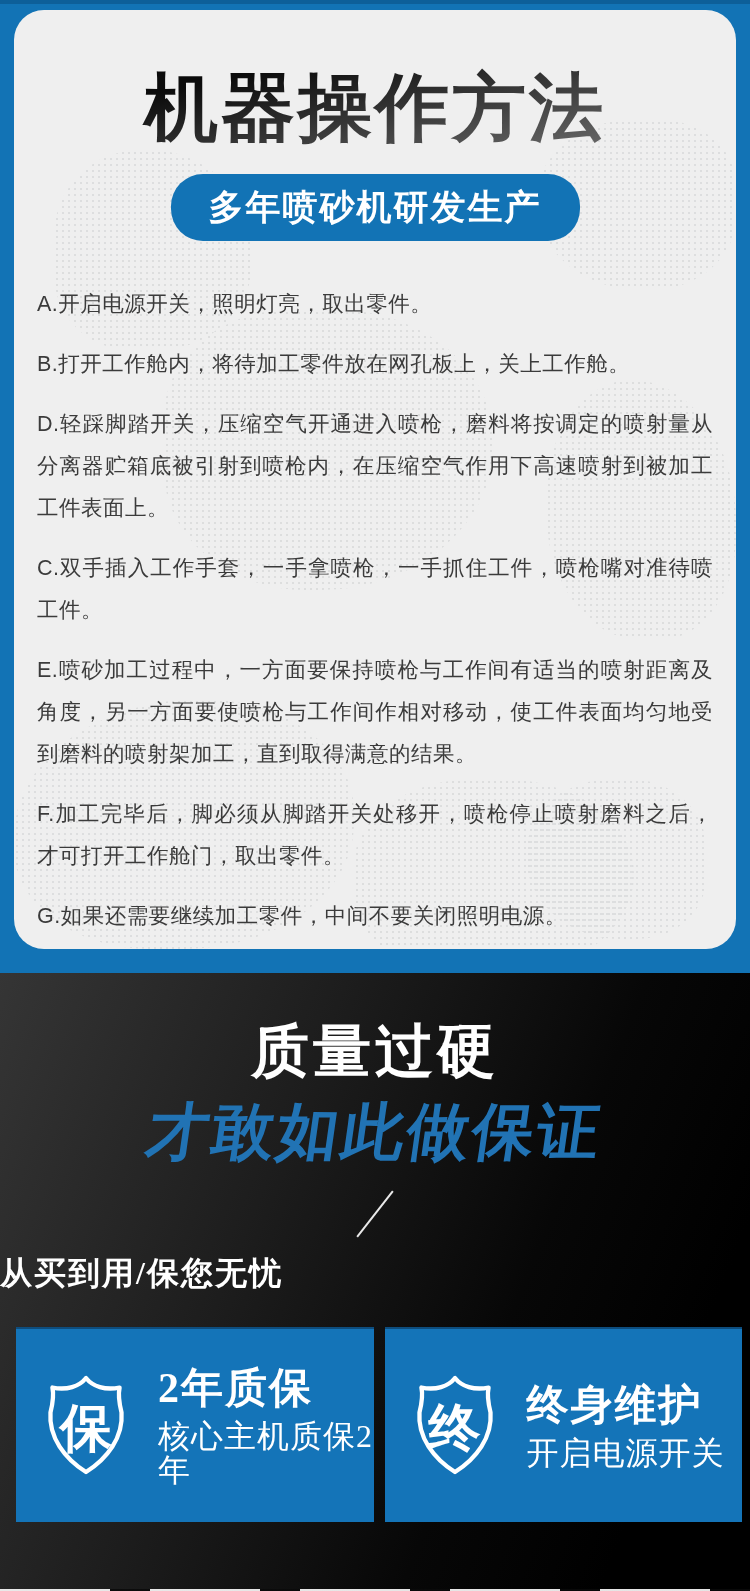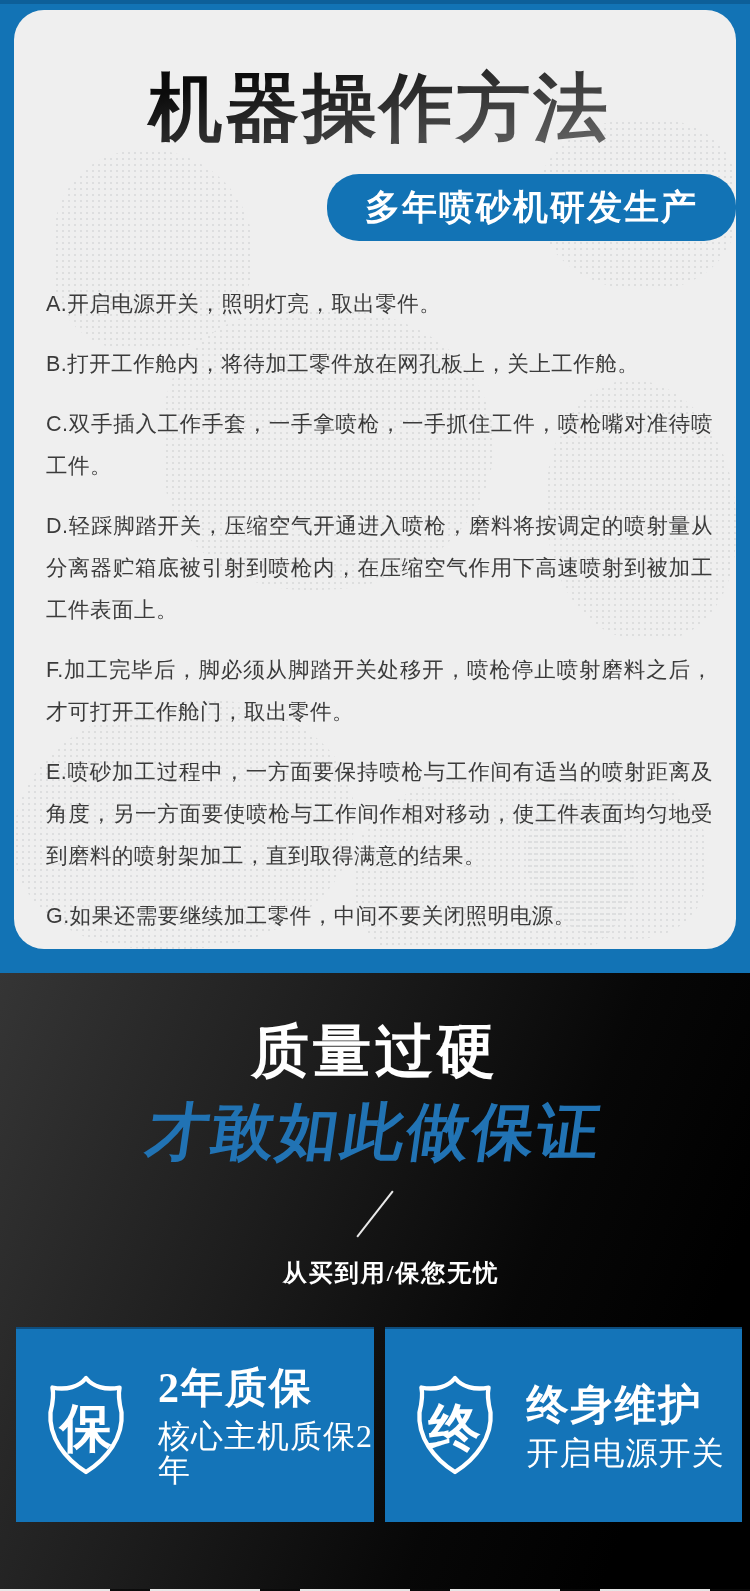"机器操作方法" .panel { padding-left: 9px -> none }
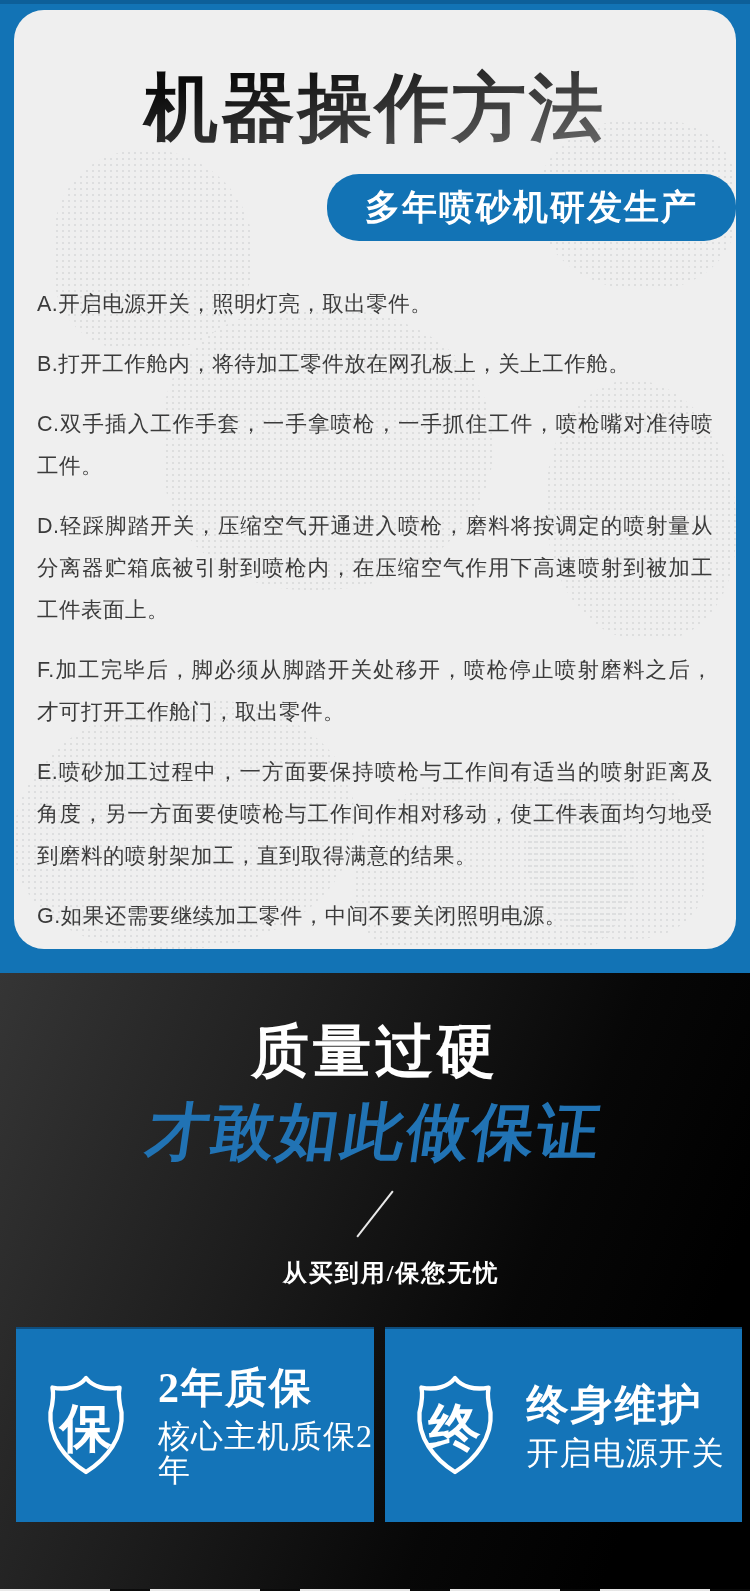"多年喷砂机研发生产" .badge-row { text-align: right -> center }
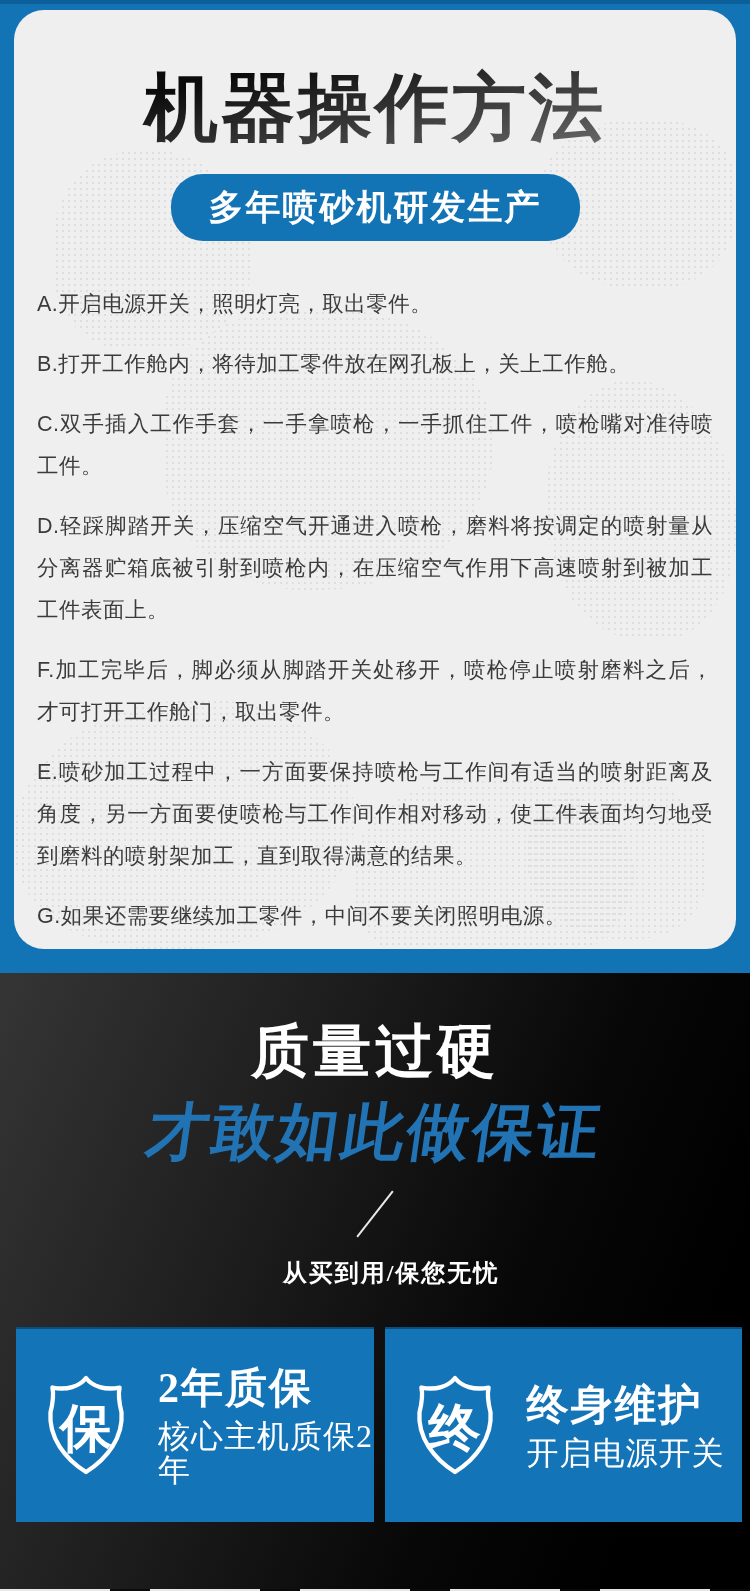"C.双手插入工作手套，一手拿喷枪，一手抓住工件，喷枪嘴对准待喷工件。" p { order: before "D.轻踩脚踏开关，压缩空气开通进入喷枪，磨料将按调定的喷射量从分离器贮箱底被引射" -> after "D.轻踩脚踏开关，压缩空气开通进入喷枪，磨料将按调定的喷射量从分离器贮箱底被引射" }
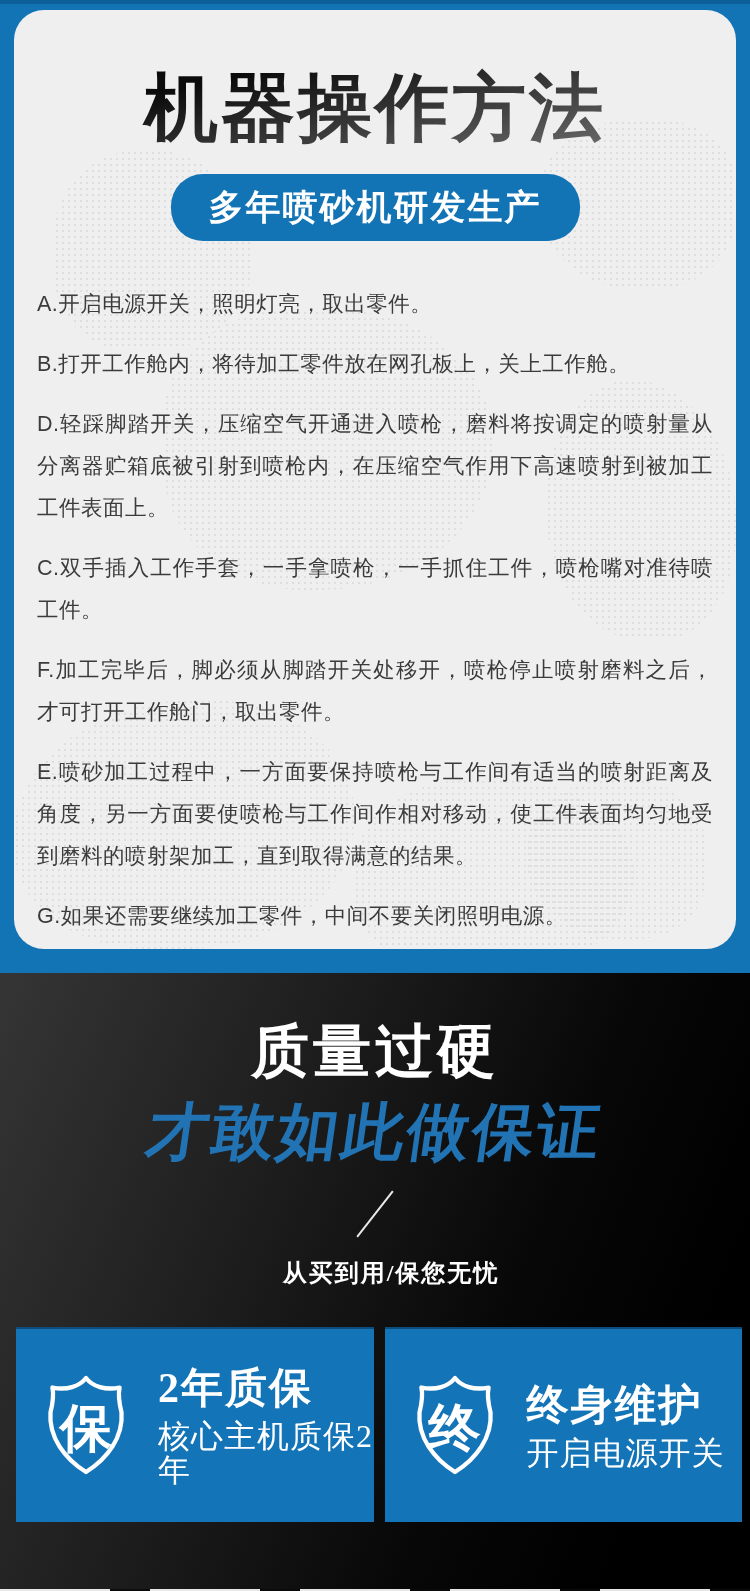"F.加工完毕后，脚必须从脚踏开关处移开，喷枪停止喷射磨料之后，才可打开工作舱门，" p { order: before "E.喷砂加工过程中，一方面要保持喷枪与工作间有适当的喷射距离及角度，另一方面要使" -> after "E.喷砂加工过程中，一方面要保持喷枪与工作间有适当的喷射距离及角度，另一方面要使" }
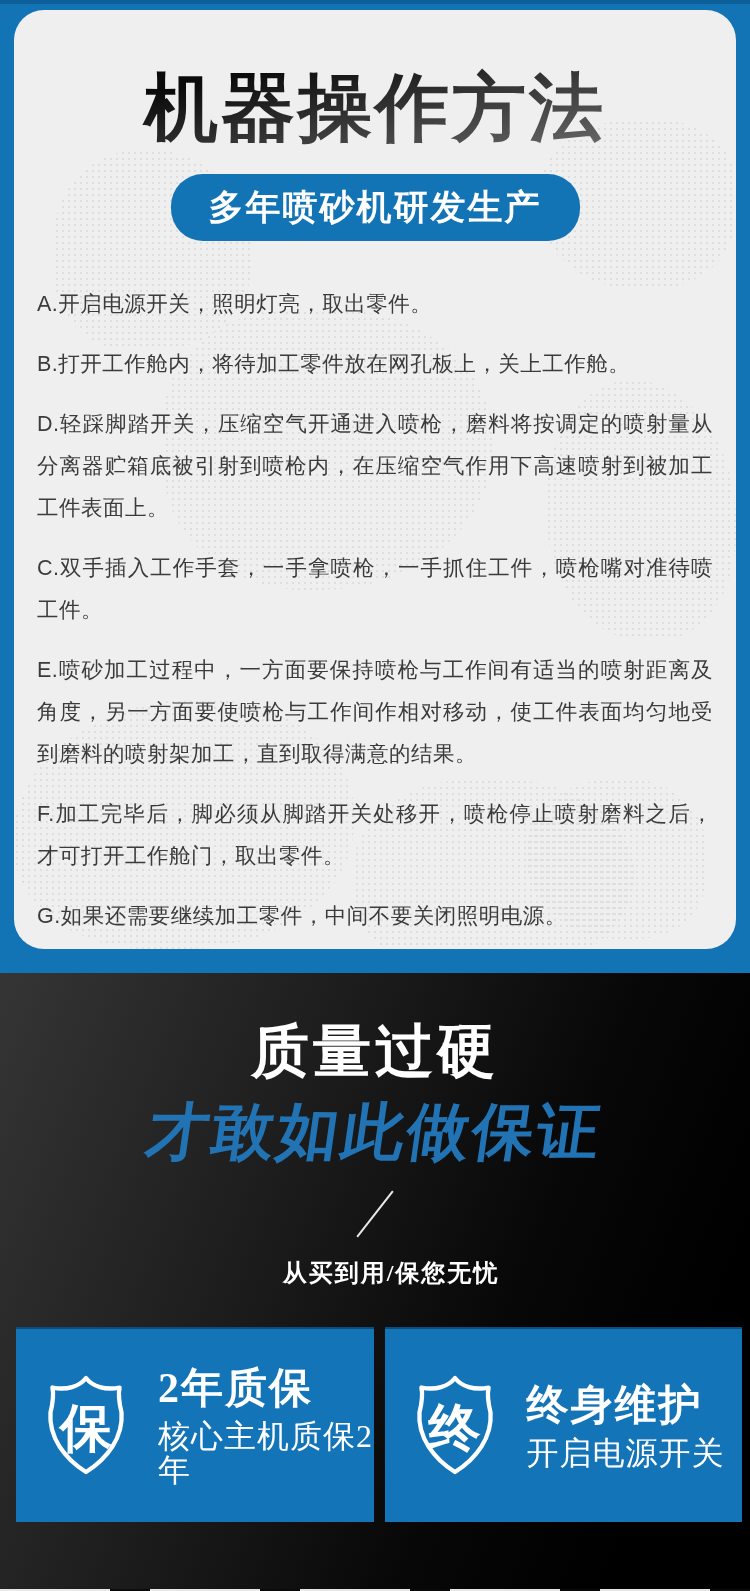"从买到用/保您无忧" .tagline { font-size: 24px -> 32px; padding-left: 32px -> none; text-align: center -> left }
